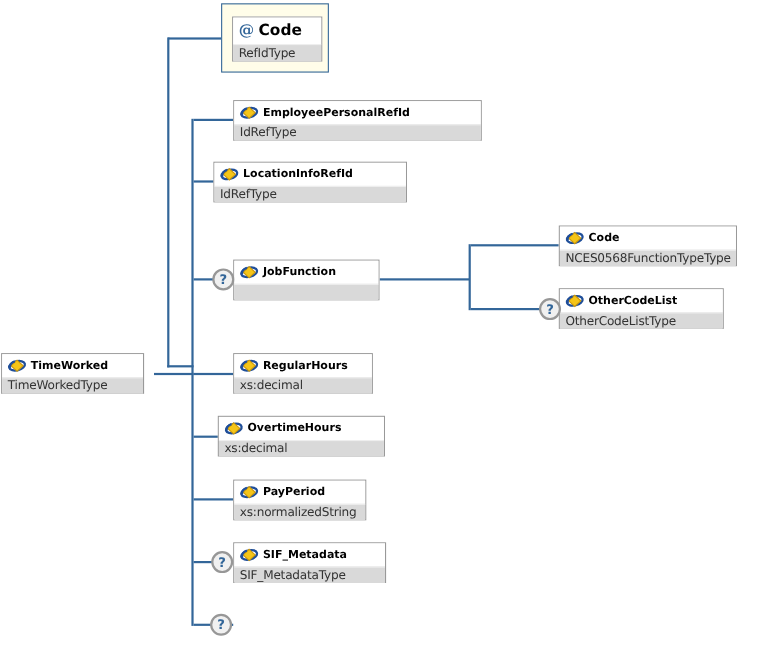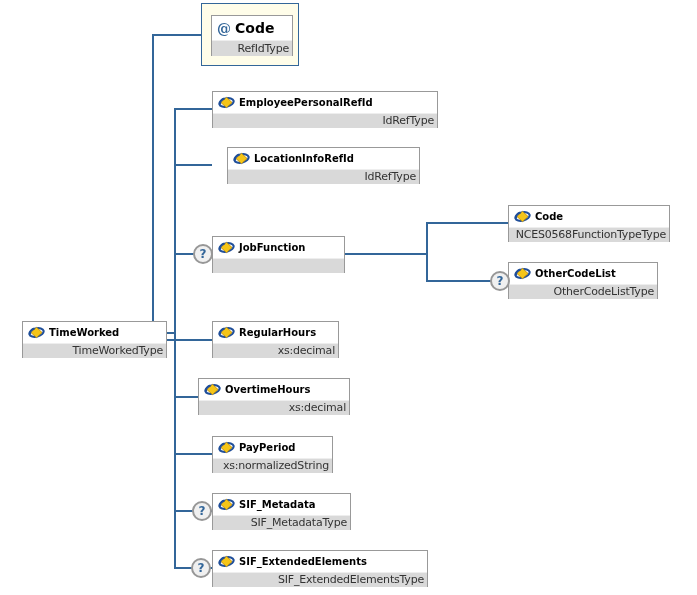"RefIdType" .node-type { text-align: right -> none }
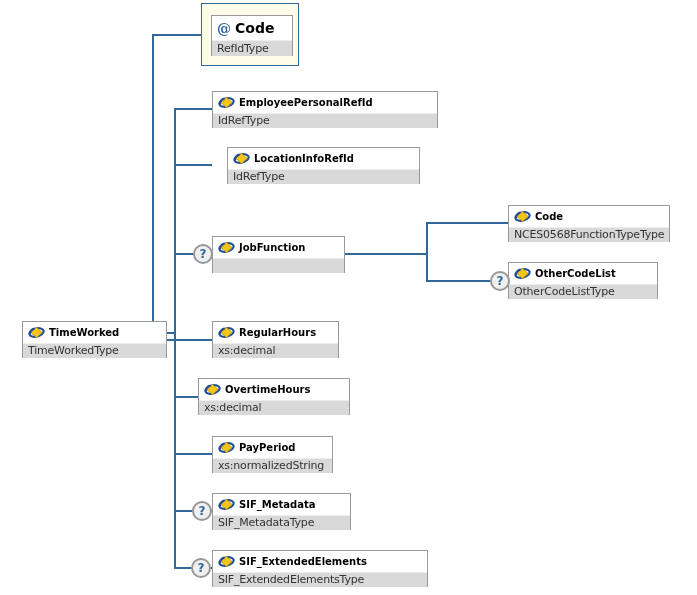"LocationInfoRefId" div.node { left: 227px -> 194px; width: 193px -> 176px }
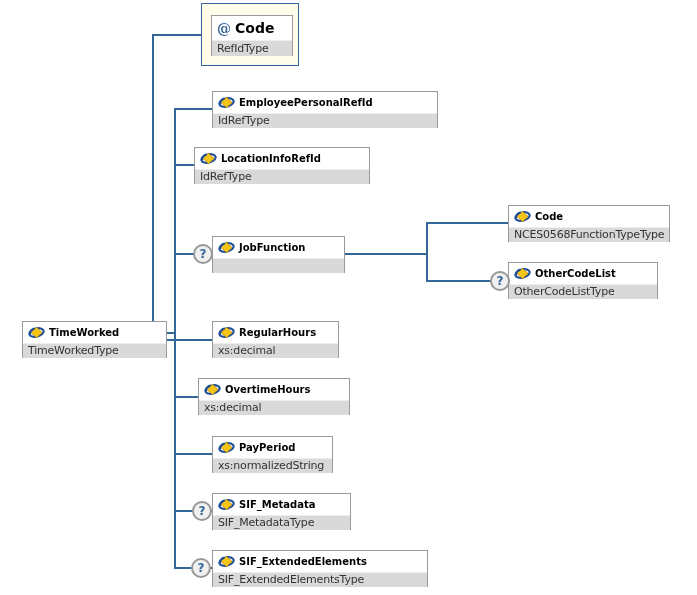"TimeWorked" div.node { left: 22px -> 1px; width: 145px -> 130px }
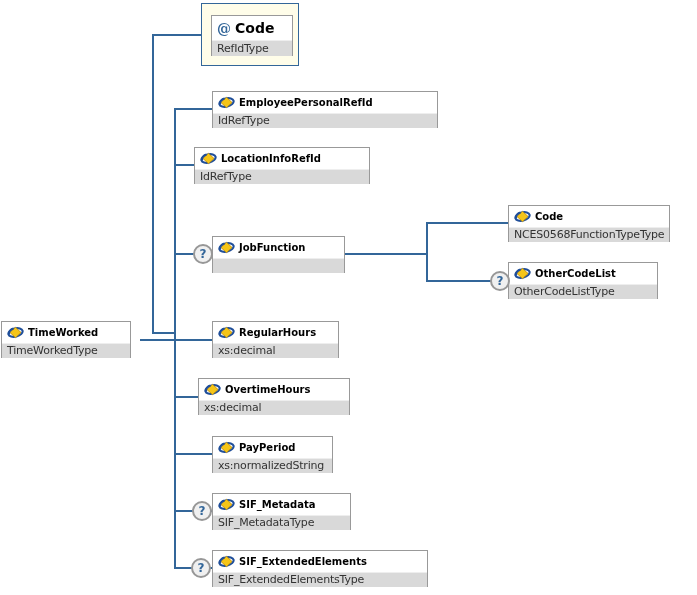"SIF_ExtendedElements" div.node { html: <div> <div> <span> <svg> <use></use> </svg> </span> <span>SIF_ExtendedElements</span> </div> <div>SIF_ExtendedElementsType</div> </div> -> none }
